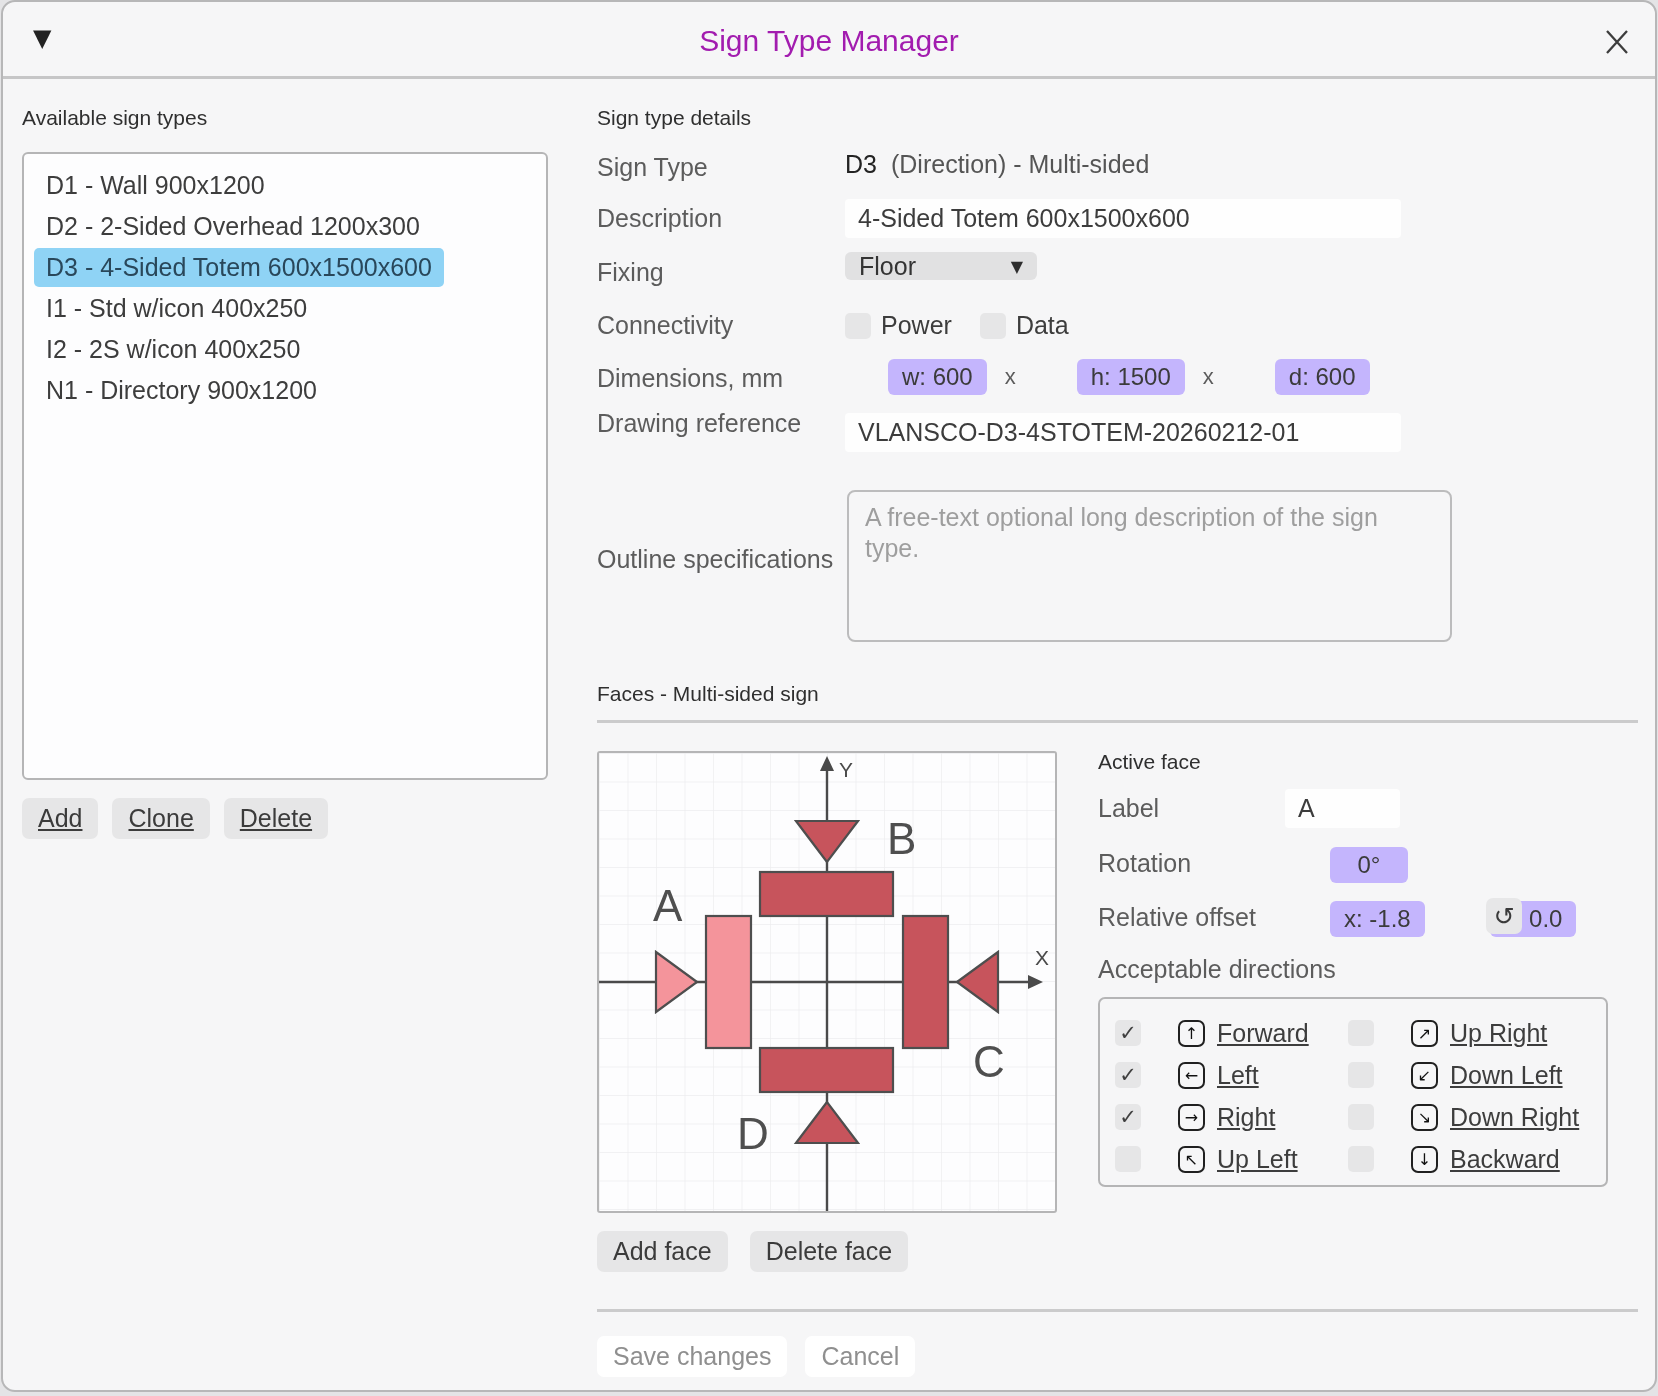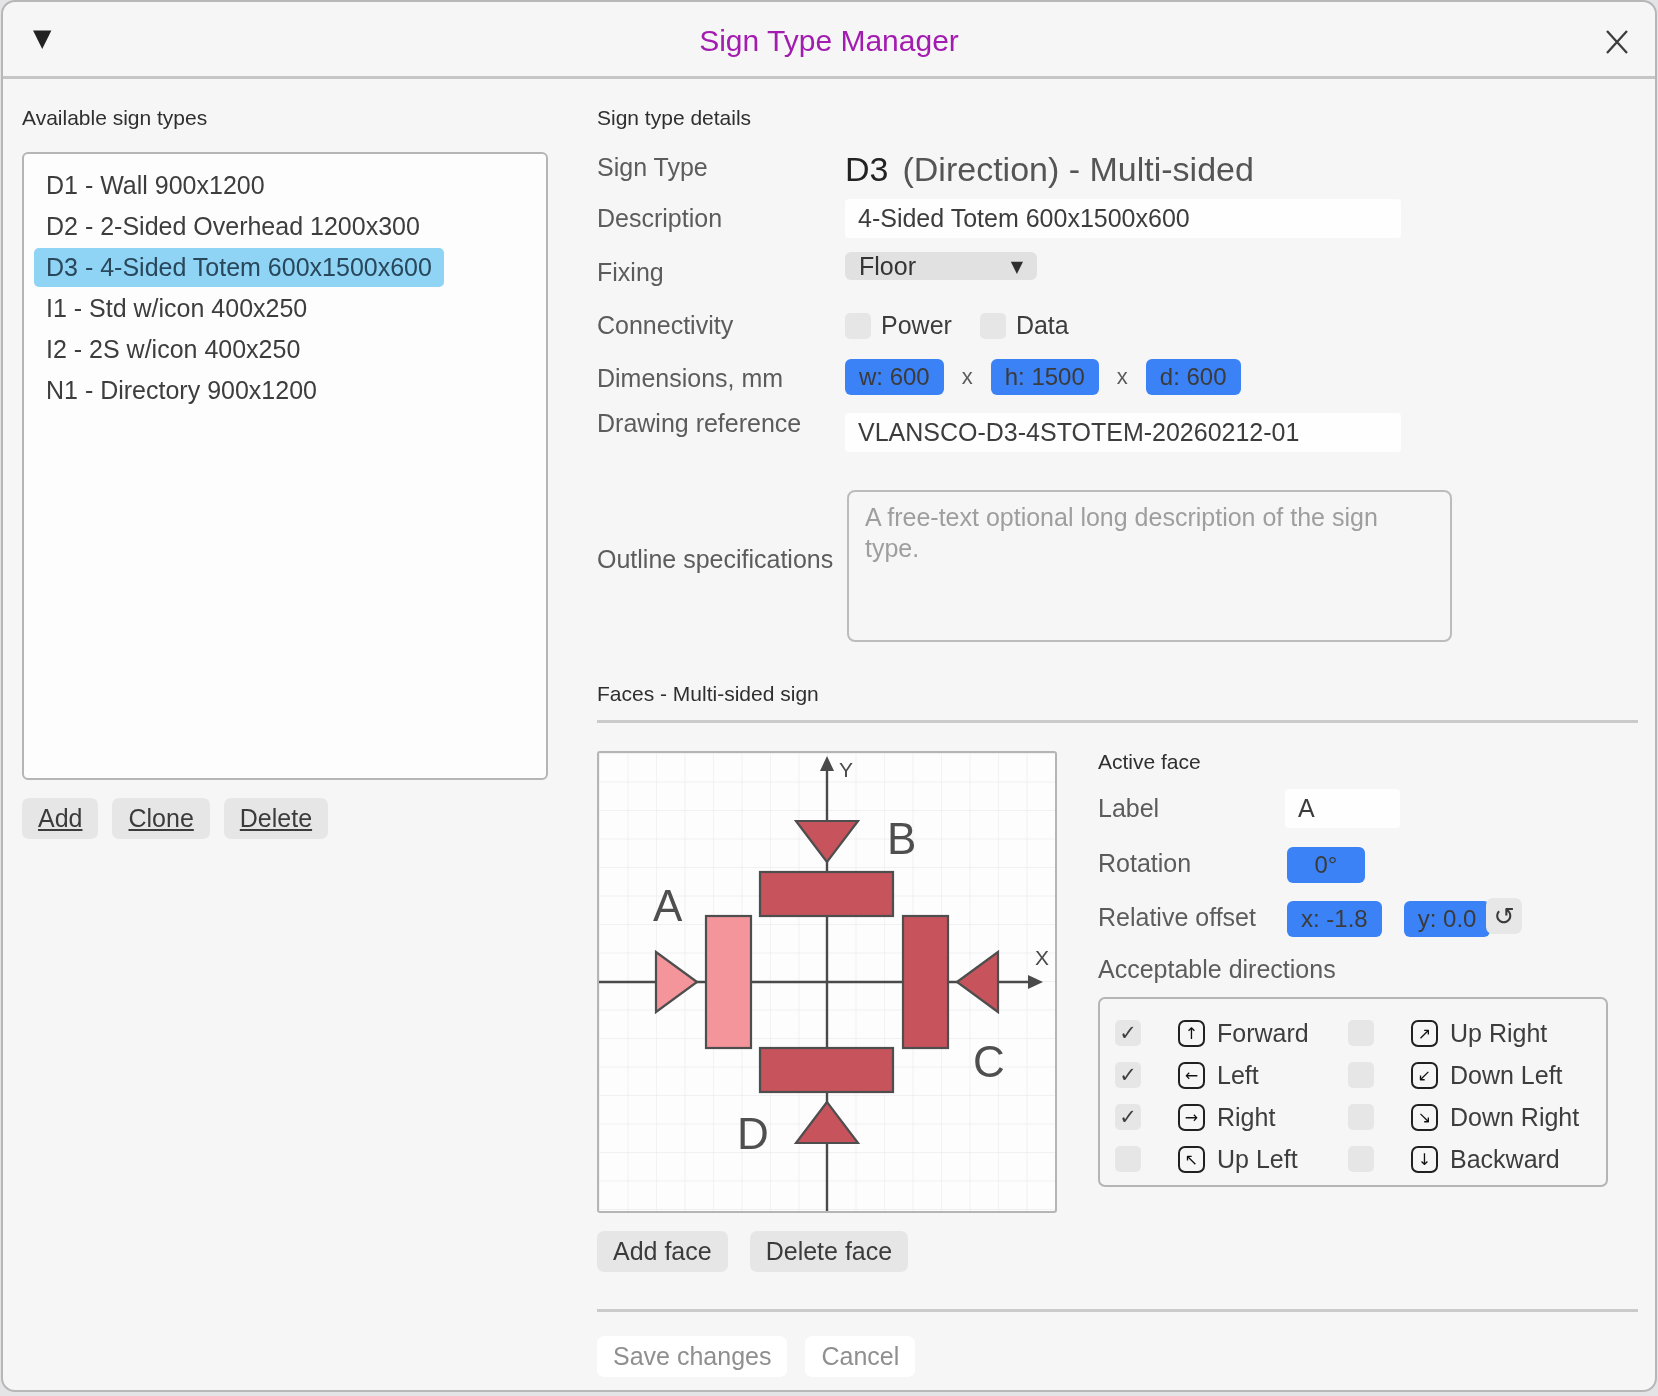"D3 (Direction) - Multi-sided" .sign-type-value { font-size: 34px -> 25px }
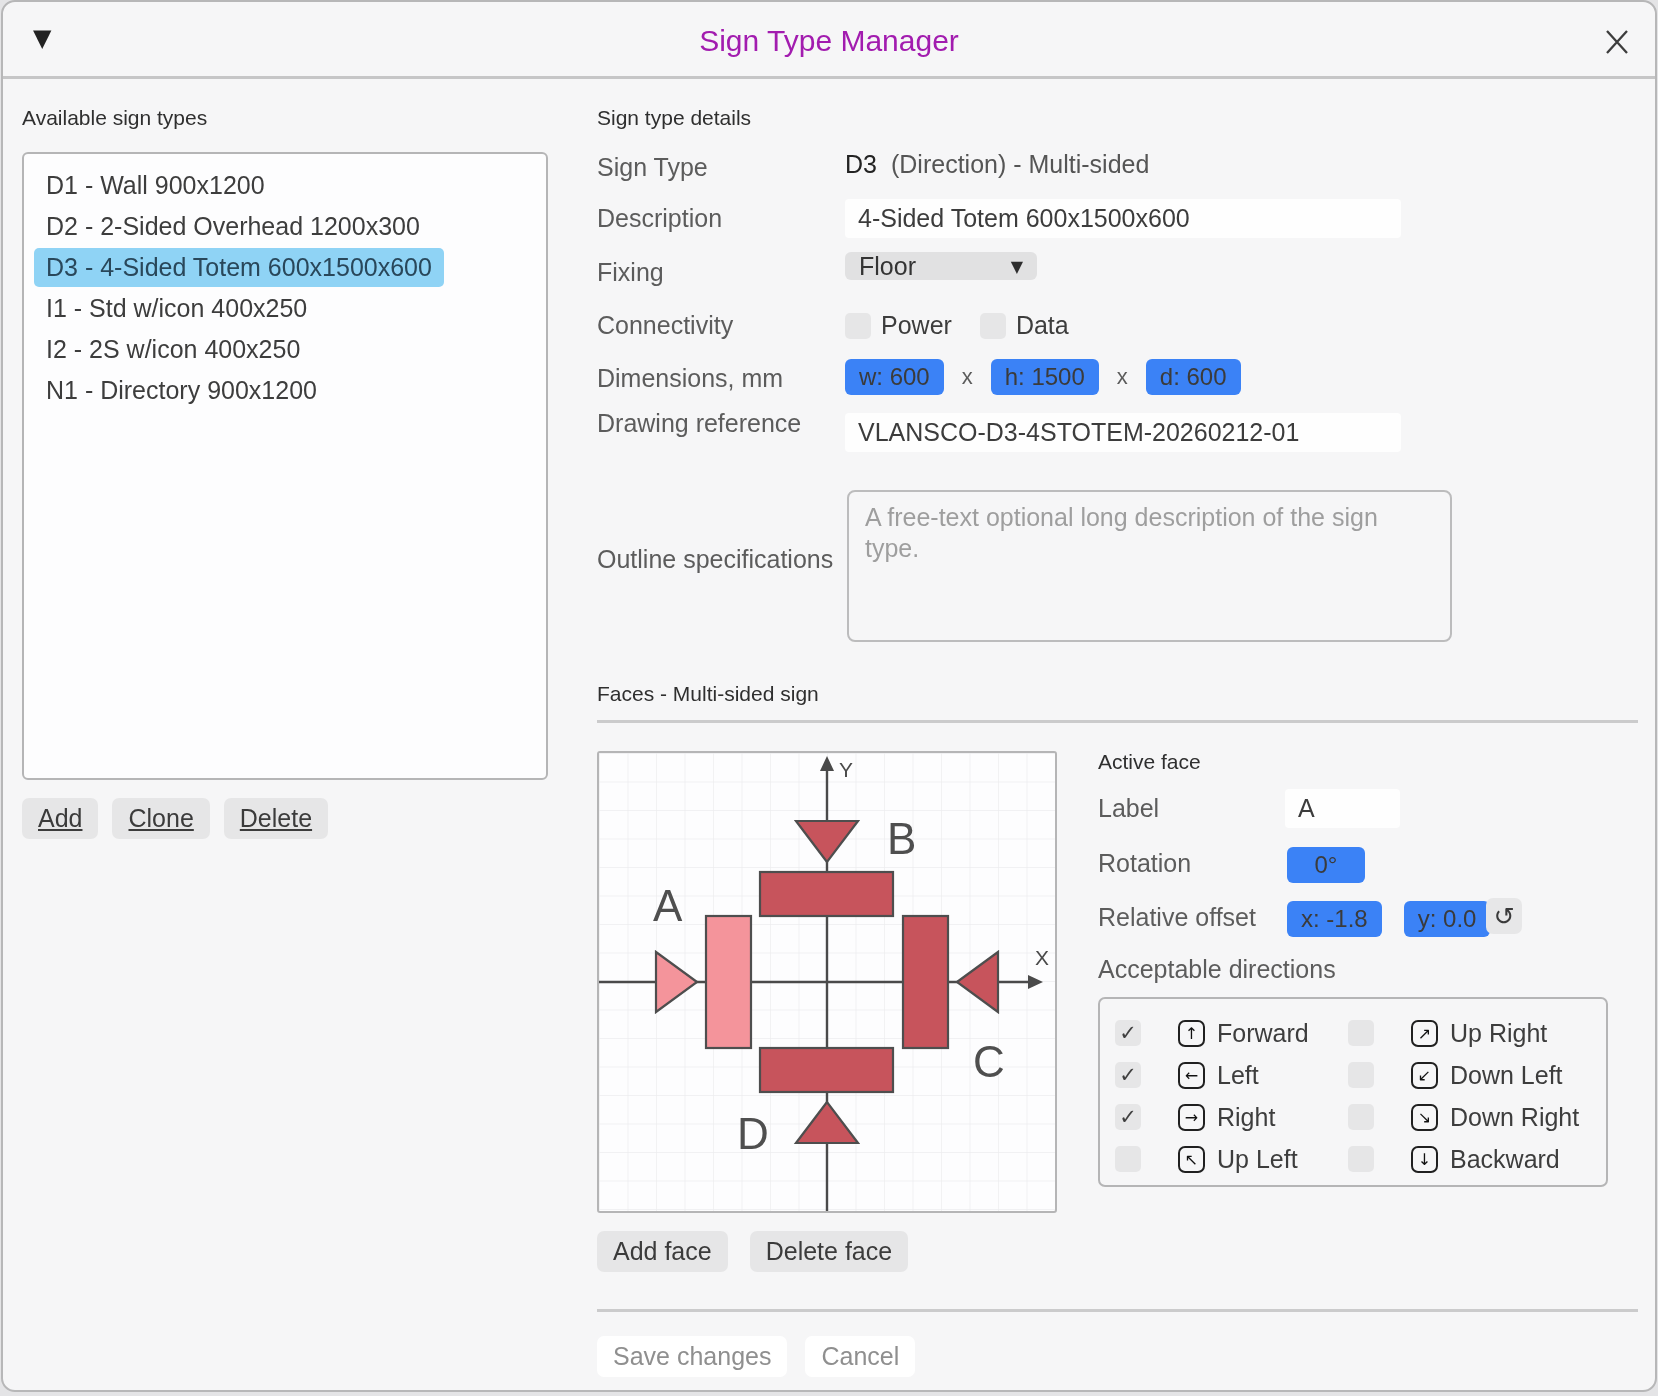"w: 600" .pill { background: #3b82f6 -> #c4b5fd; margin-left: none -> 43px }
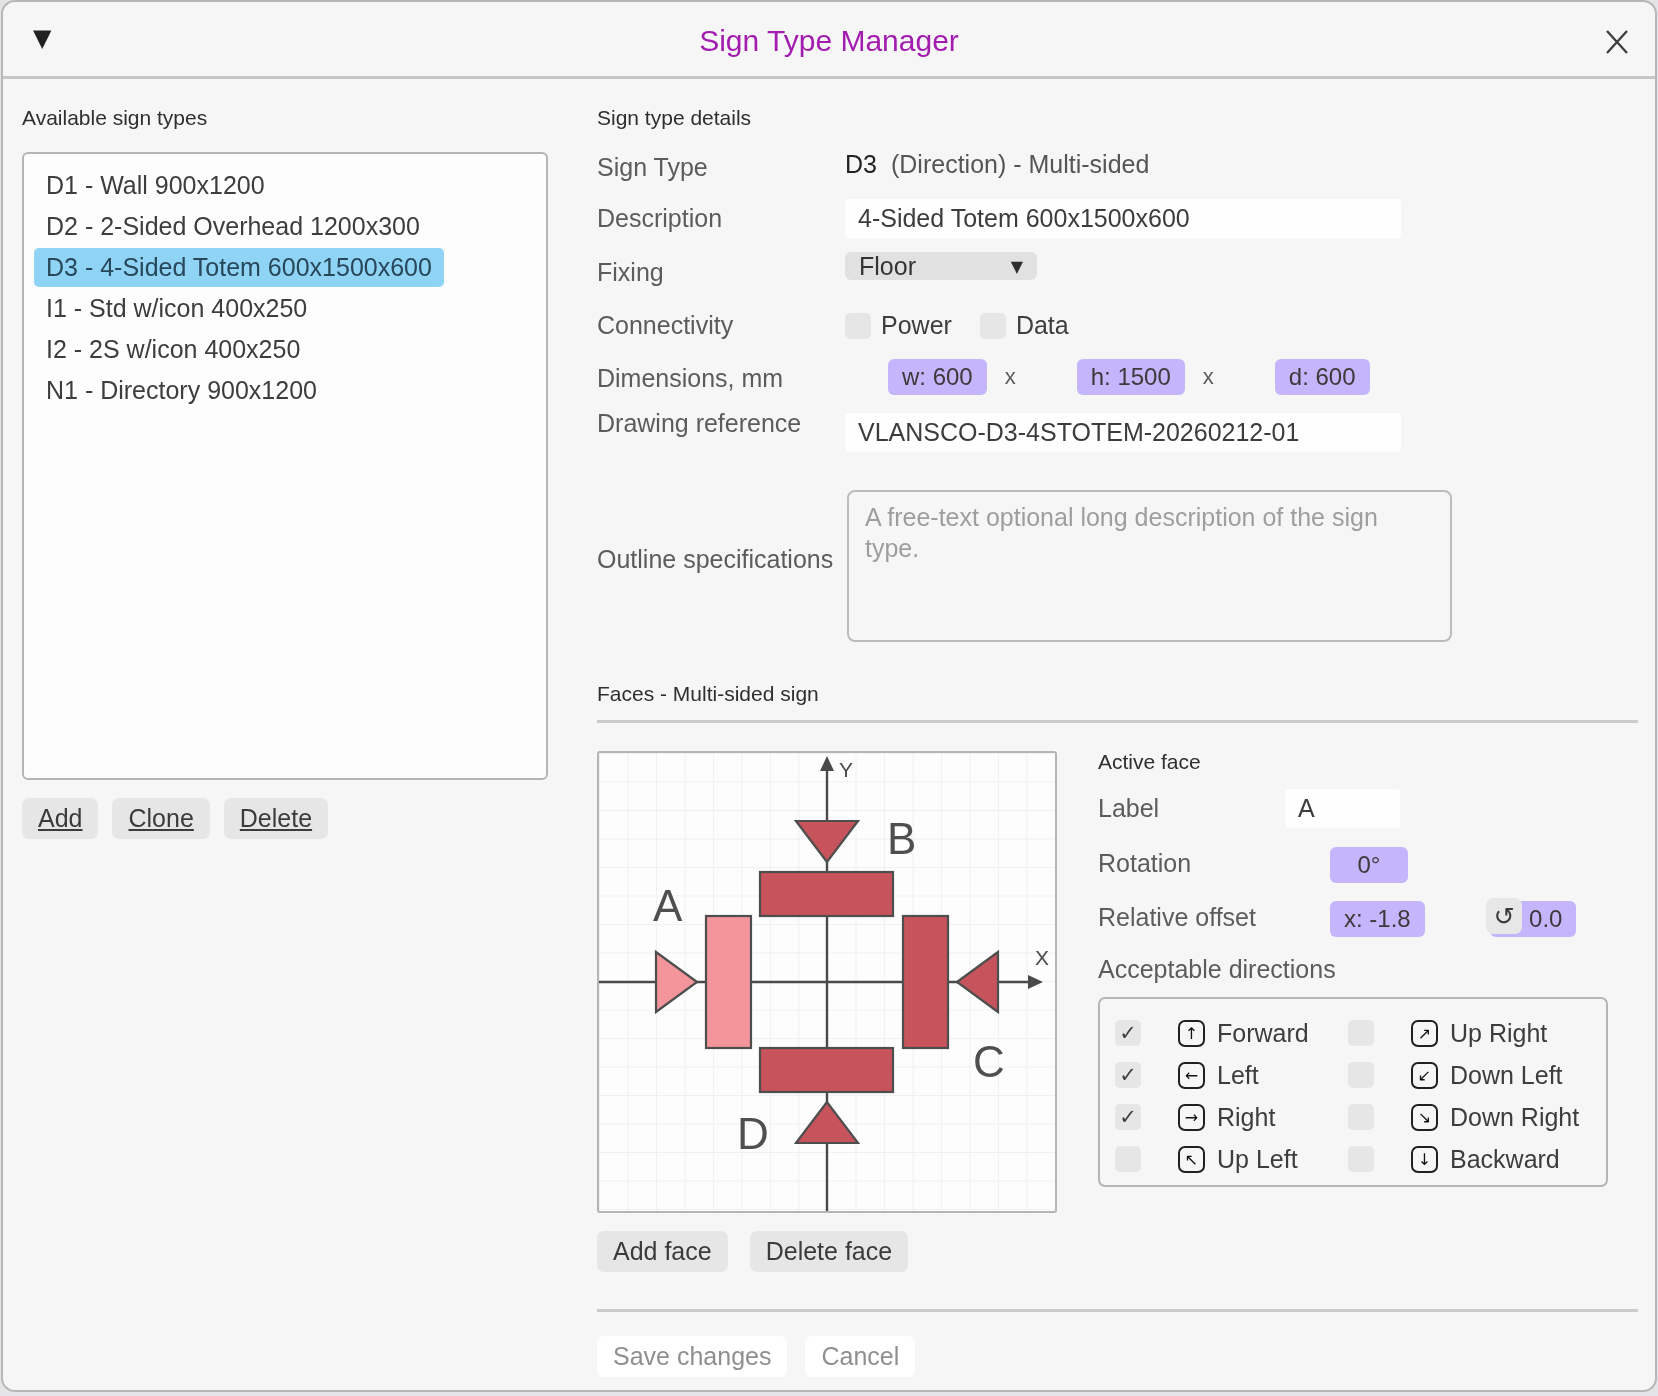"Forward" .dir-item .dlabel { text-decoration: none -> underline }
